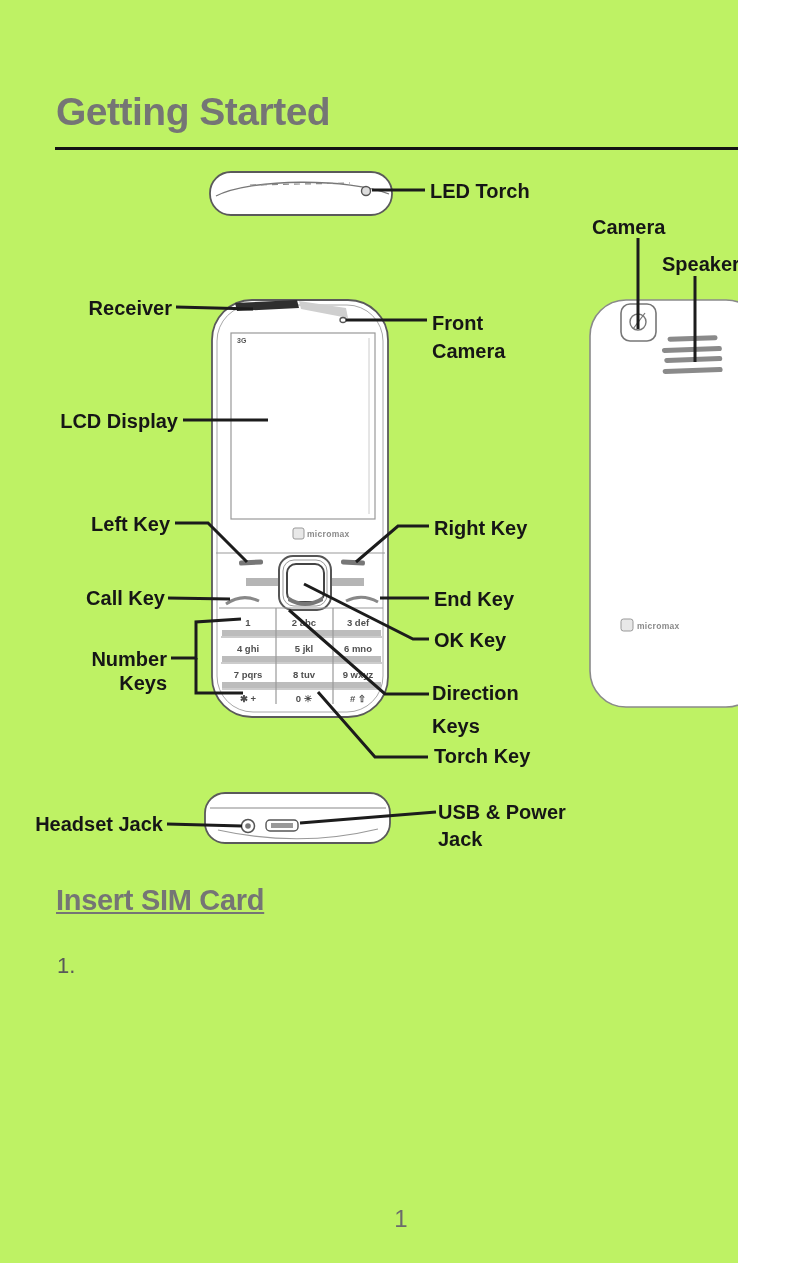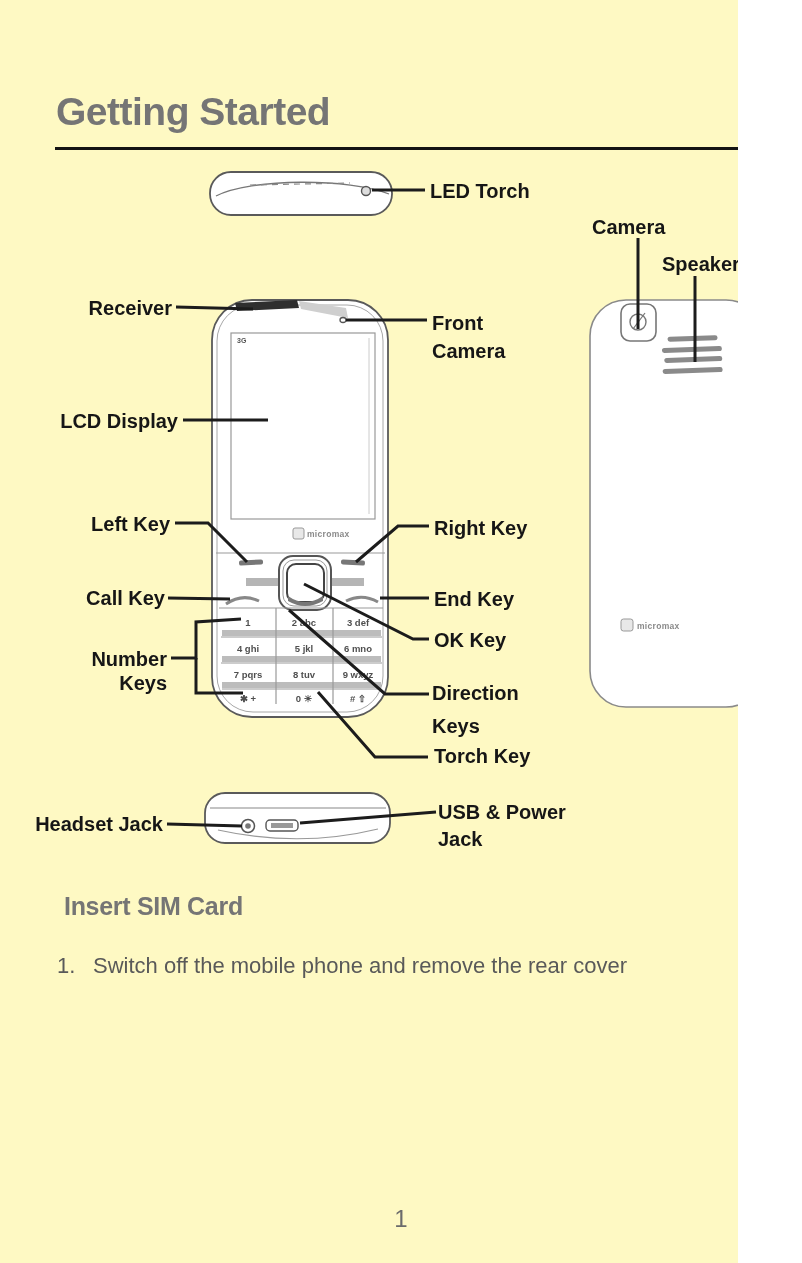"Getting Started" .page { background: #fef9c3 -> #bef264 }
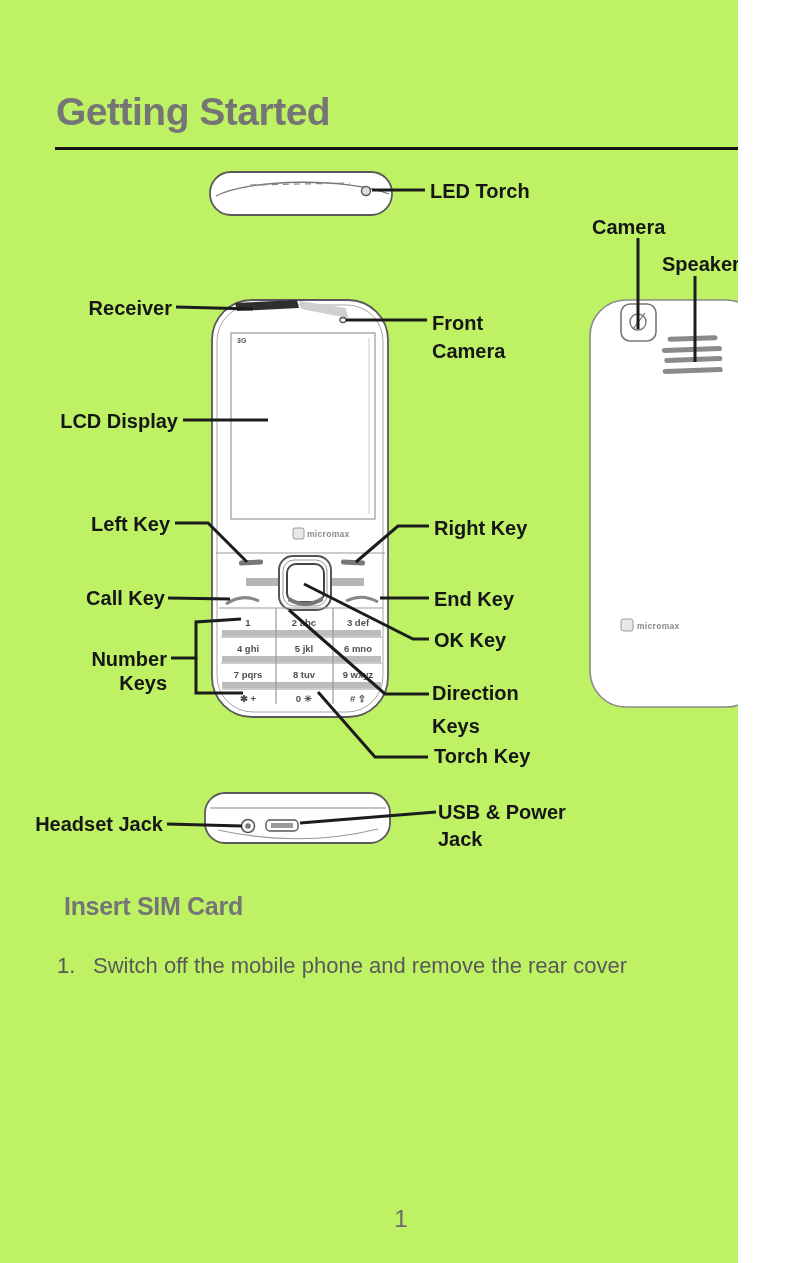"Insert SIM Card" .section-heading { font-size: 25px -> 29px; margin: 8px -> 0; text-decoration: none -> underline }
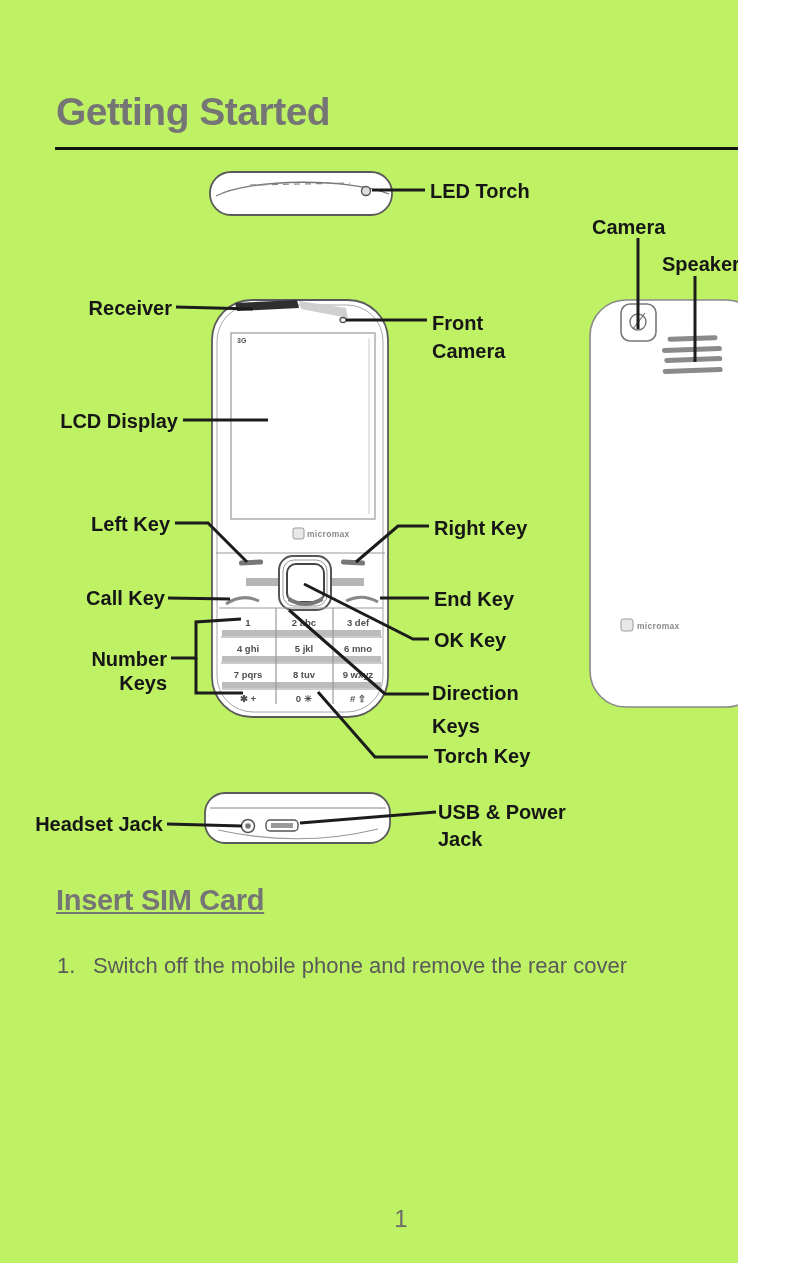"Switch off the mobile phone" span { html: <span>Switch off the mobile phone and remove the rear cover</span> -> none }
